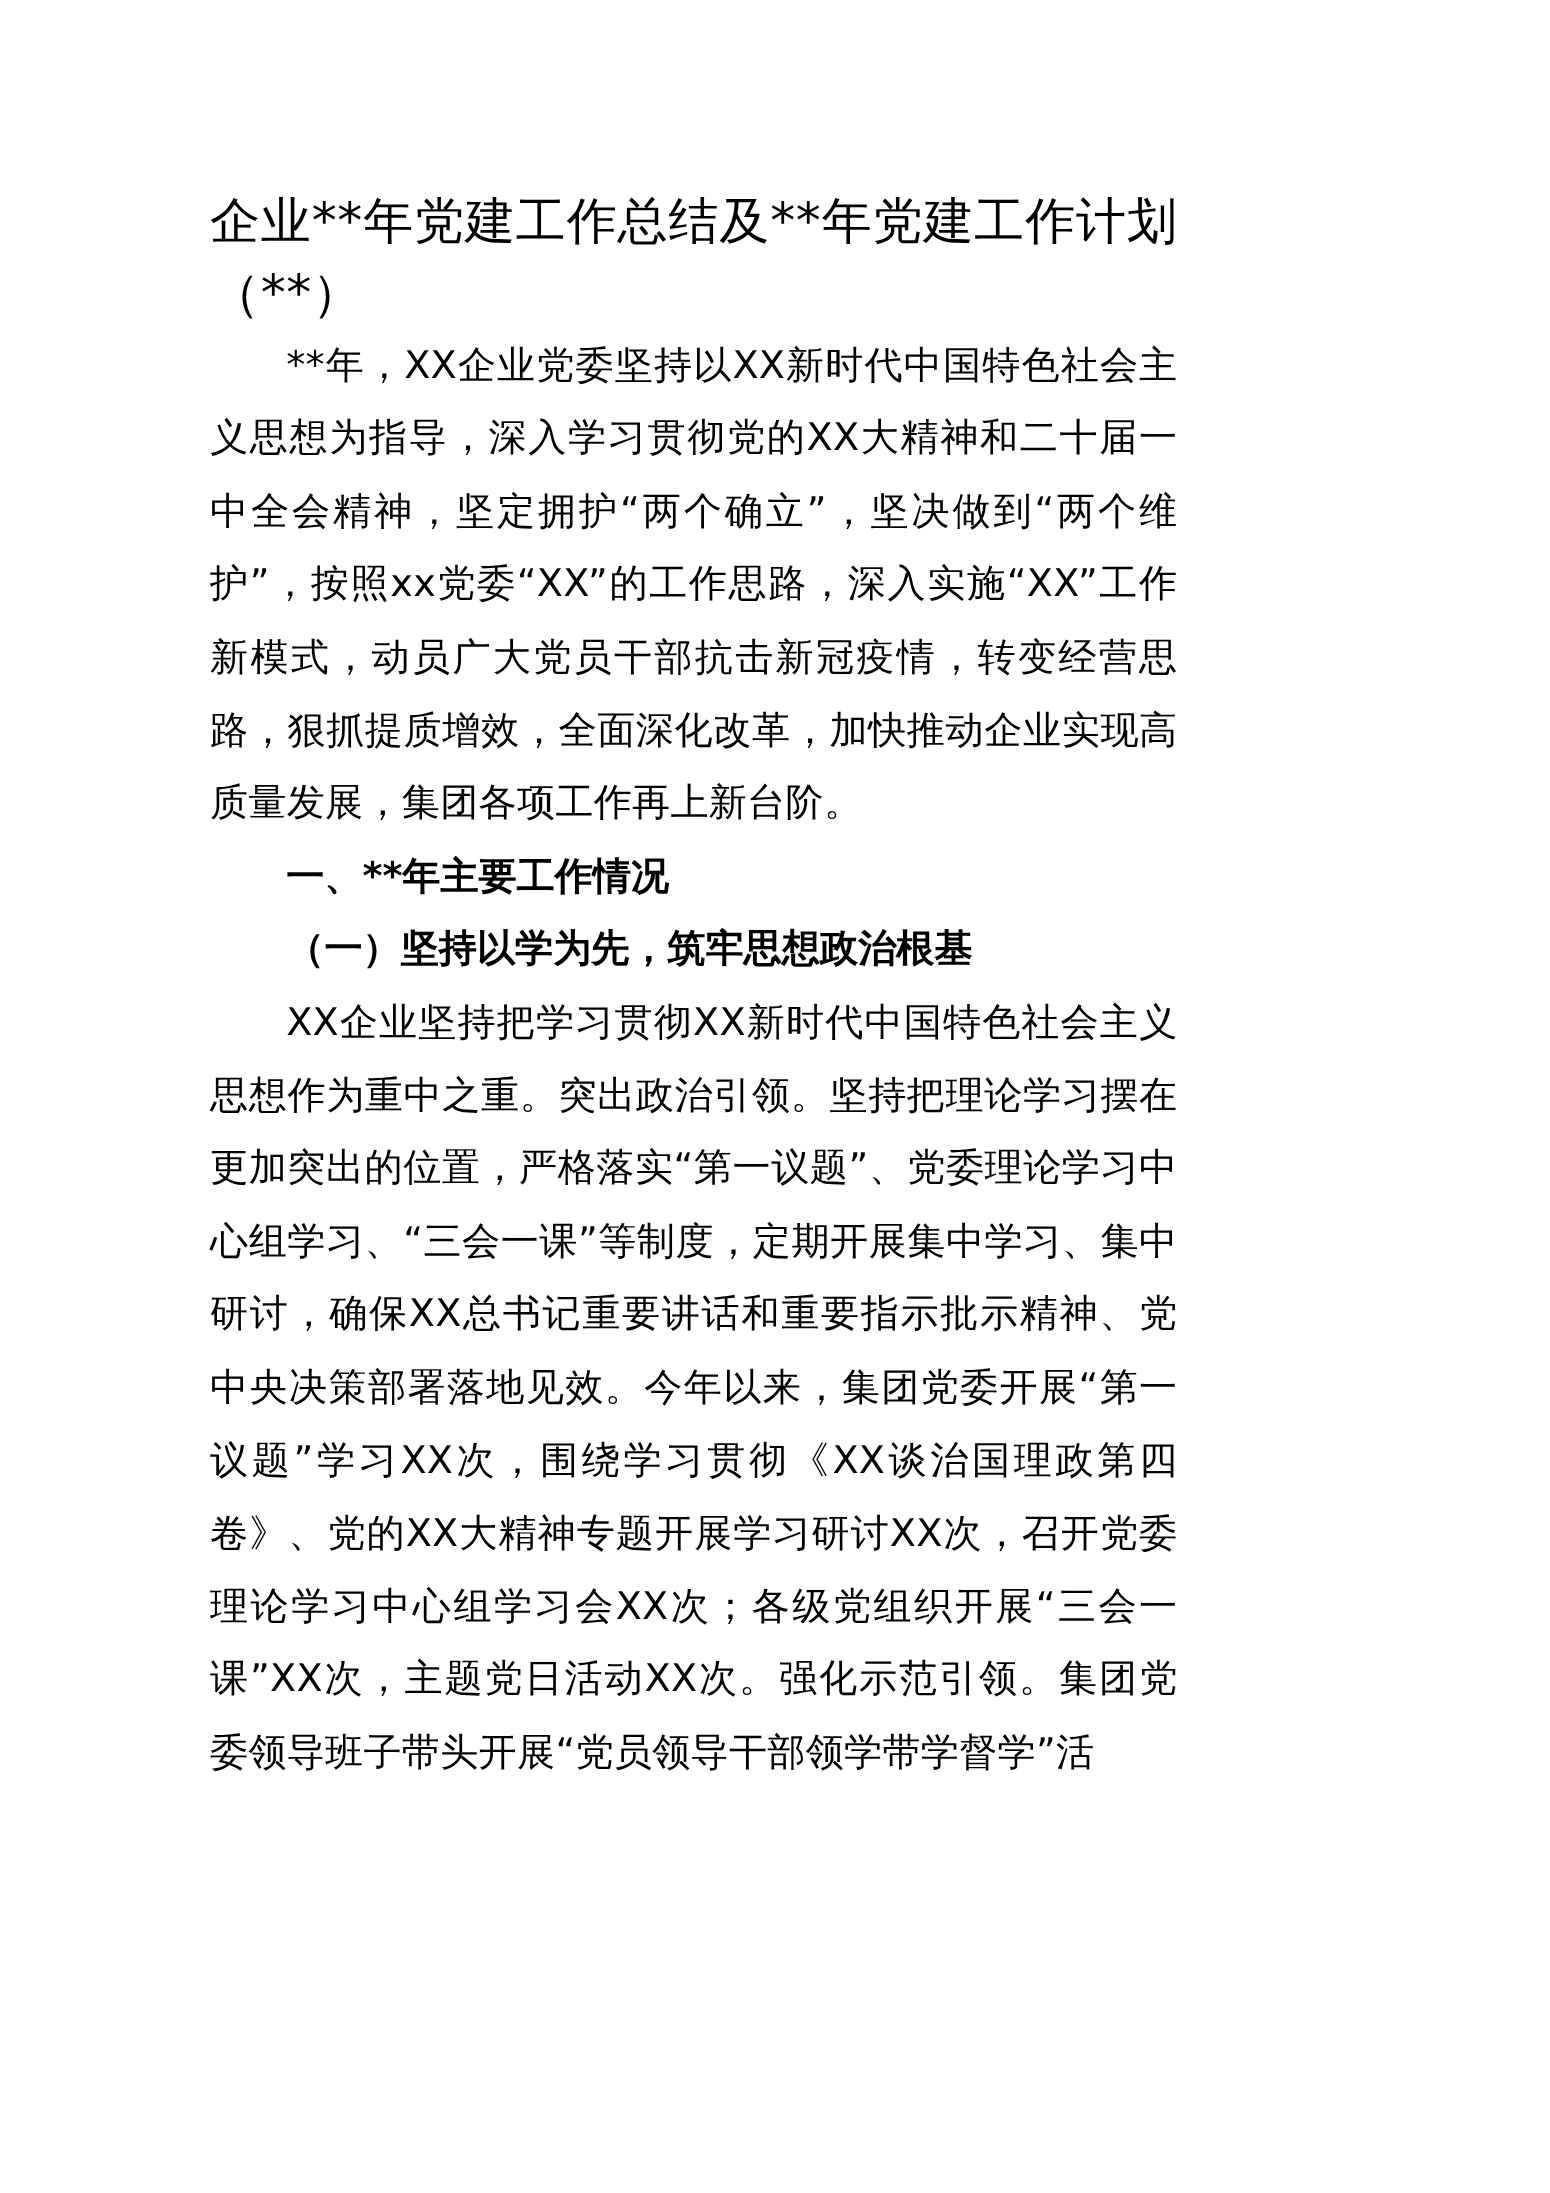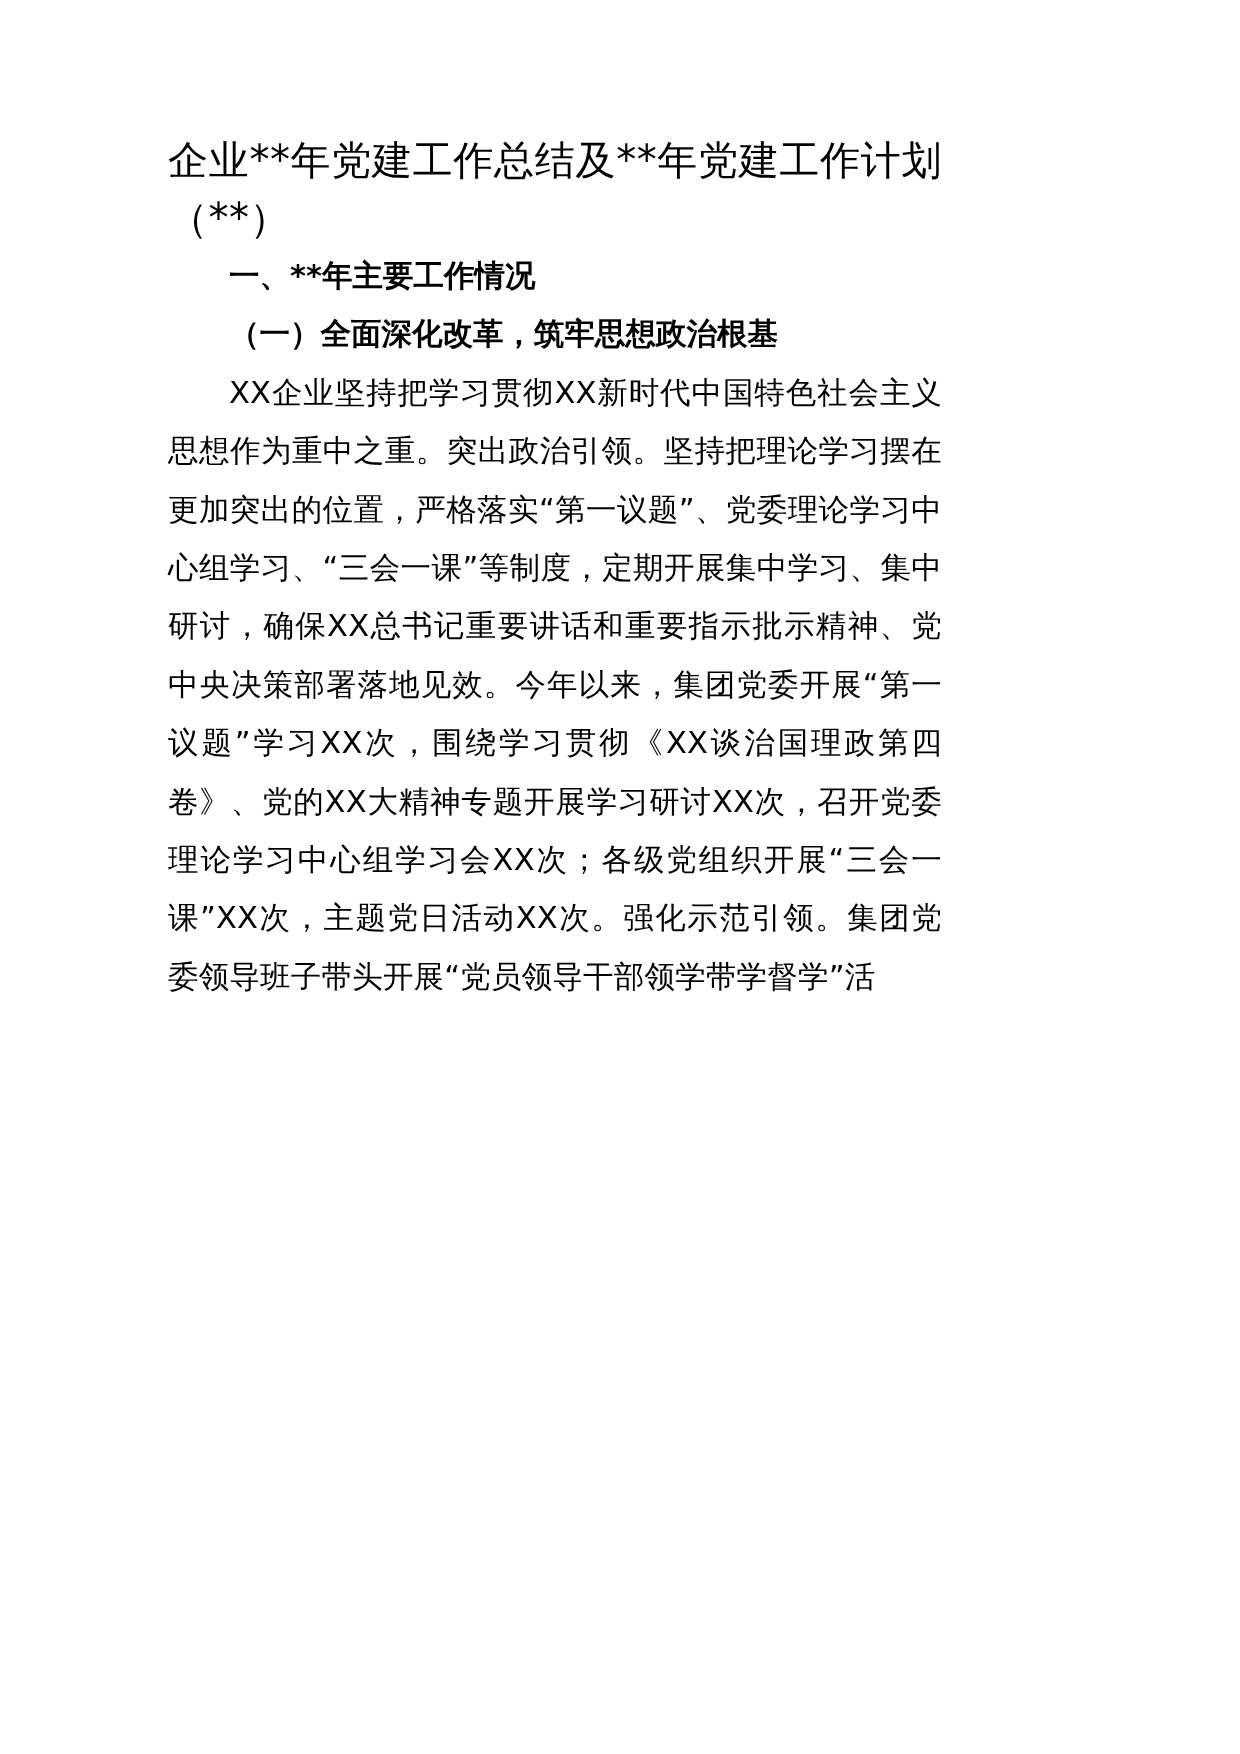"企业**年党建工作总结及**年党建工作计划（**）" .page { top: 131px -> 148px }
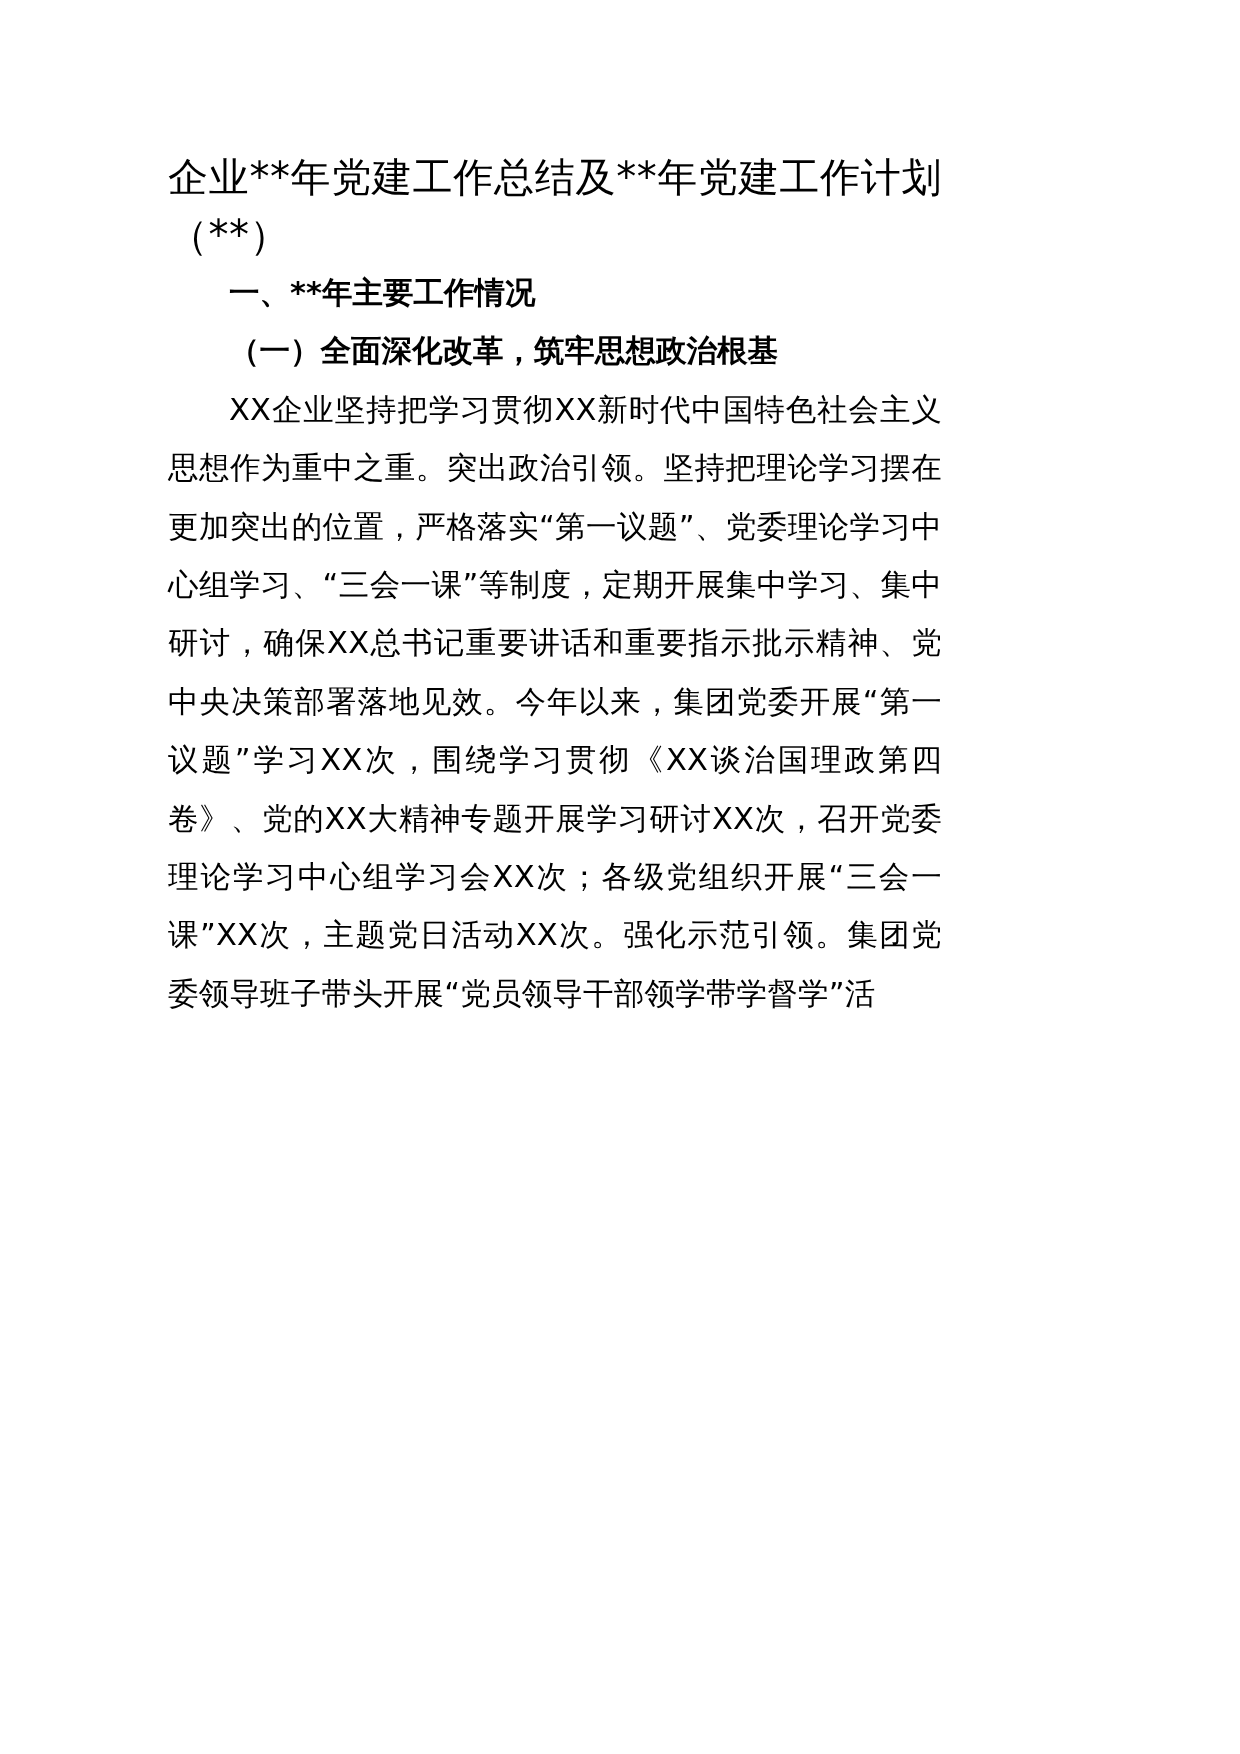"**年，XX企业党委坚持以XX新时代中国特色社会主义思想为指导，深入学习贯彻党的" p.para { html: none -> <p>**年，XX企业党委坚持以XX新时代中国特色社会主义思想为指导，深入学习贯彻党的XX大精神和二十届一中全会精神，坚定拥护“两个确立”，坚决做到“两个维护”，按照xx党委“XX”的工作思路，深入实施“XX”工作新模式，动员广大党员干部抗击新冠疫情，转变经营思路，狠抓提质增效，全面深化改革，加快推动企业实现高质量发展，集团各项工作再上新台阶。</p> }
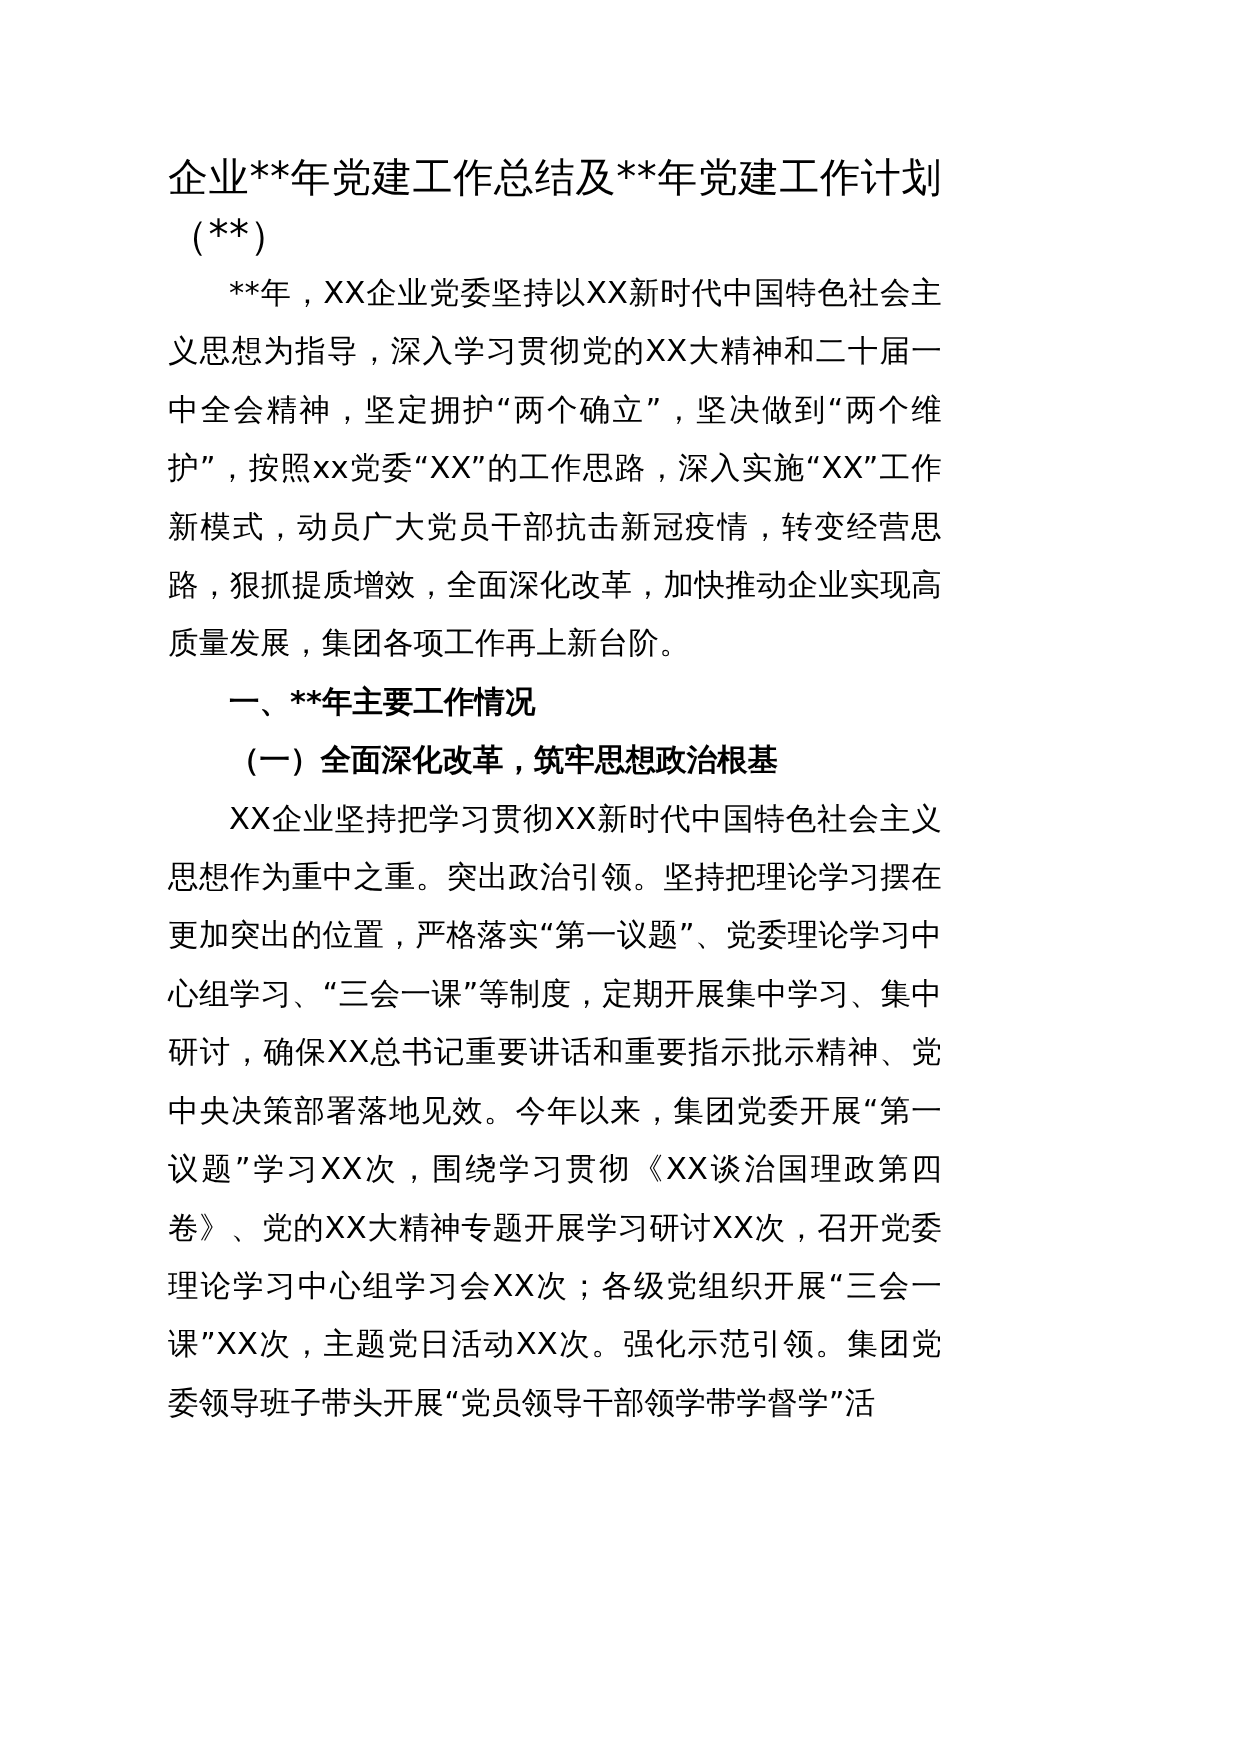"（一）全面深化改革，筑牢思想政治根基" p.heading2 { text: 全面深化改革 -> 坚持以学为先 }
